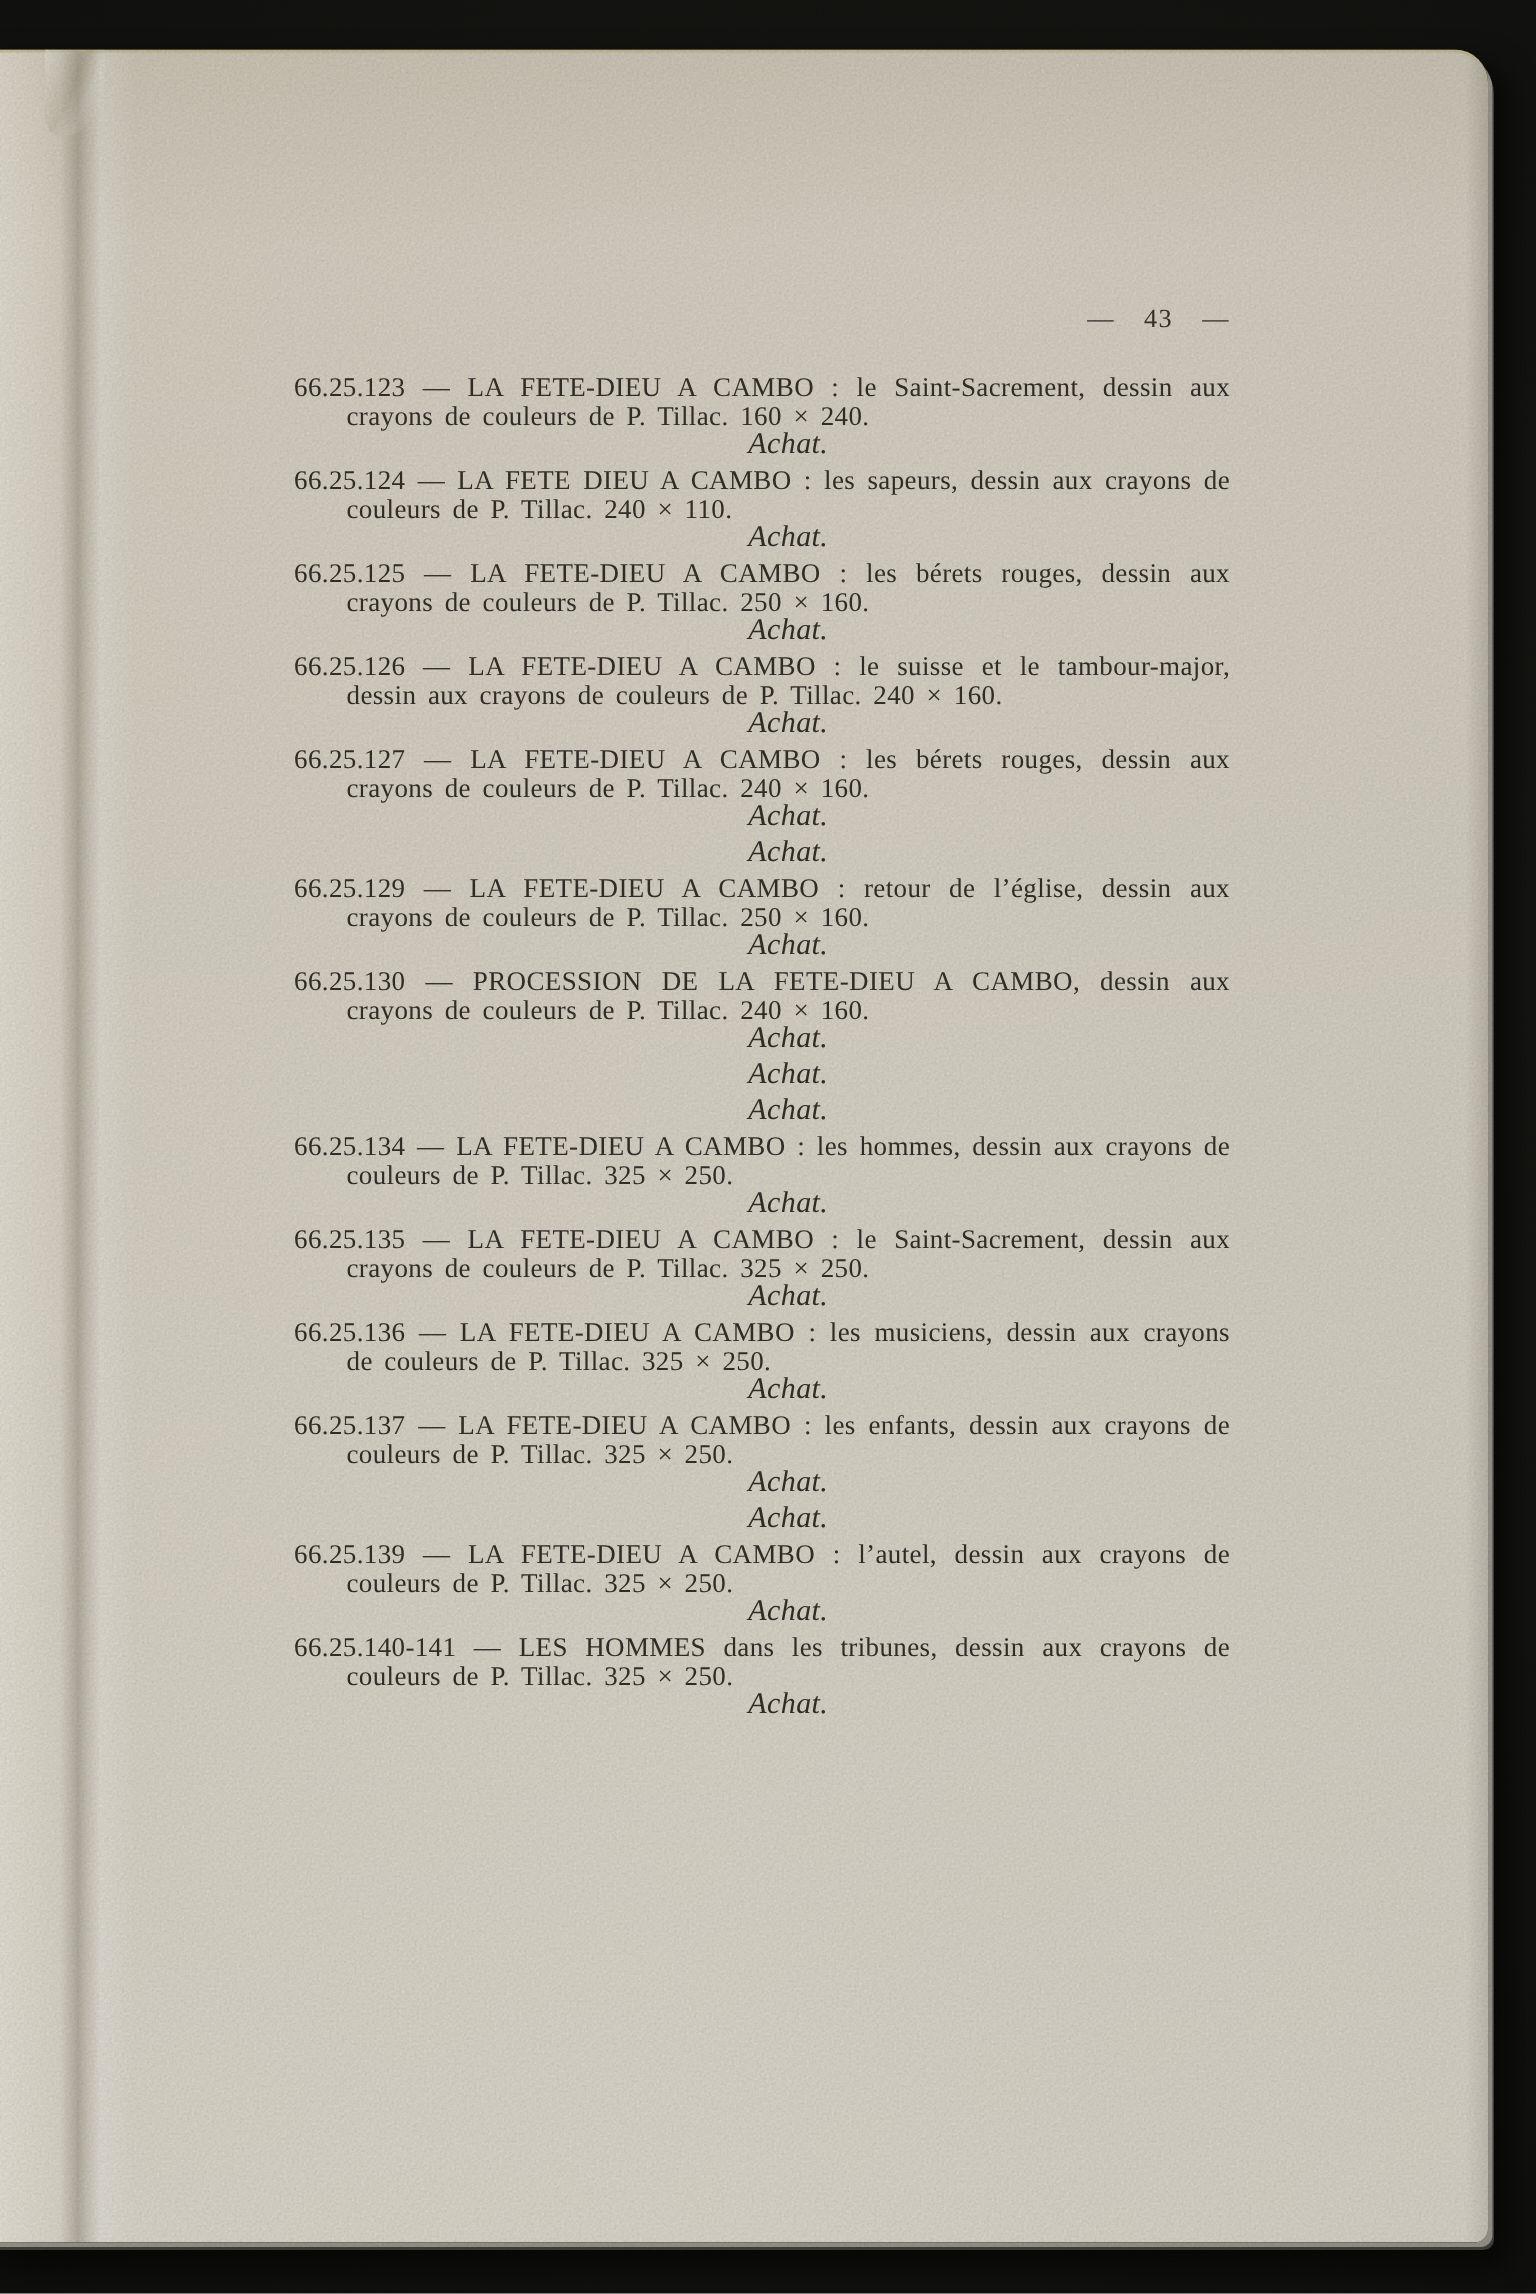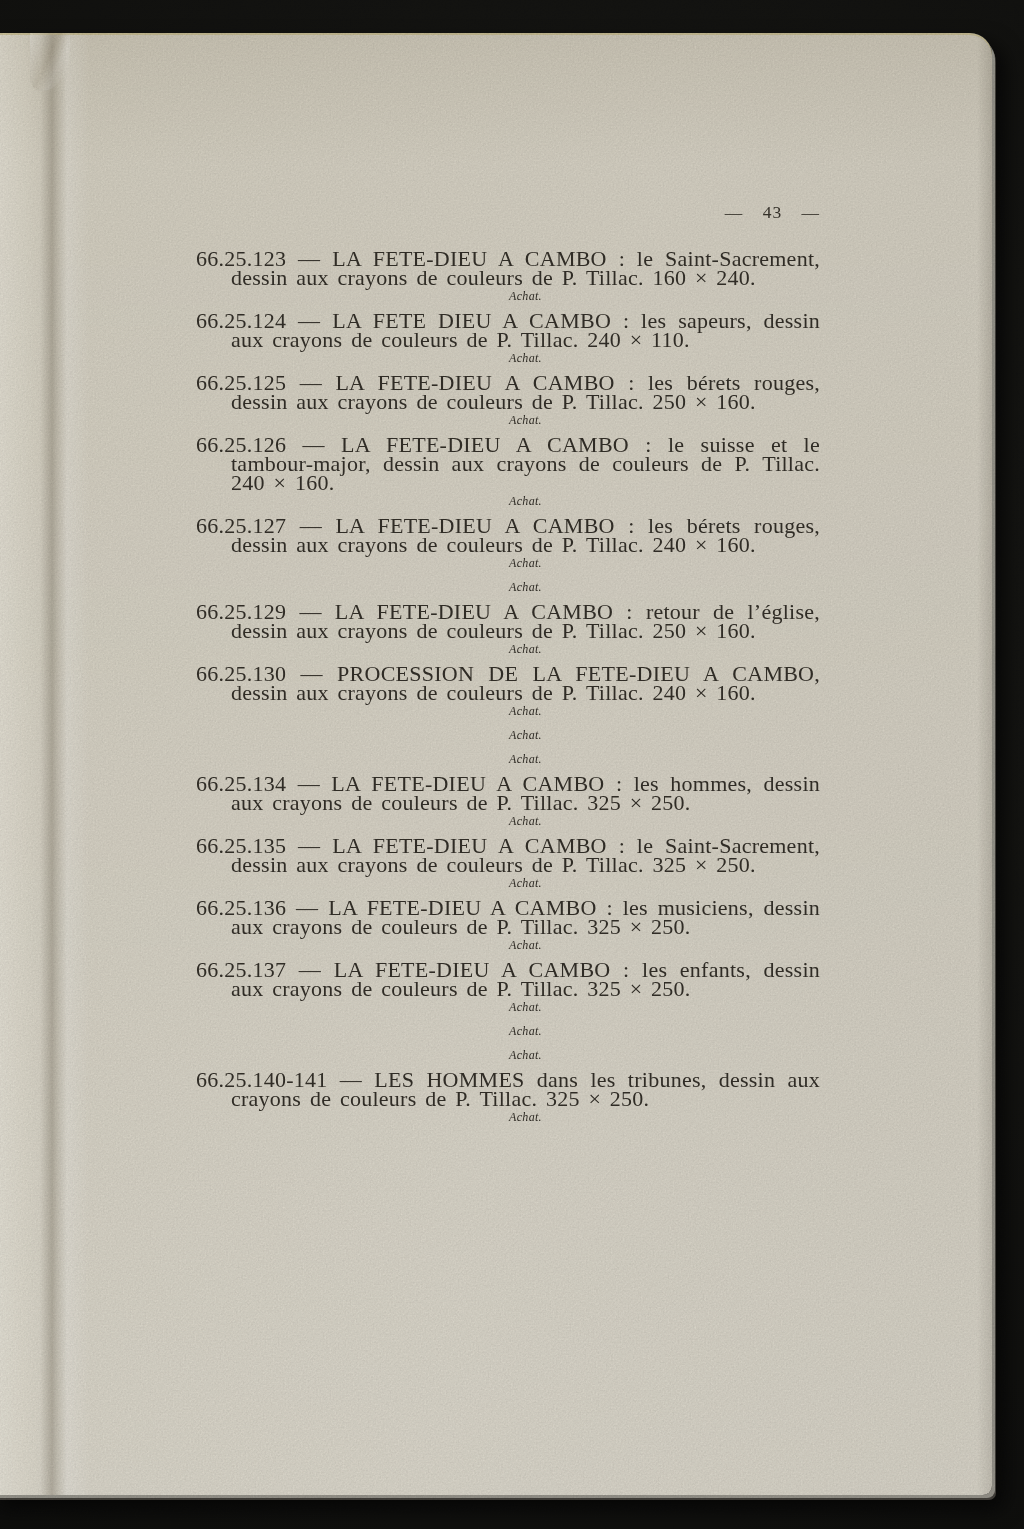"66.25.123 — LA FETE-DIEU A" .entry-text { font-size: 22px -> 18px }
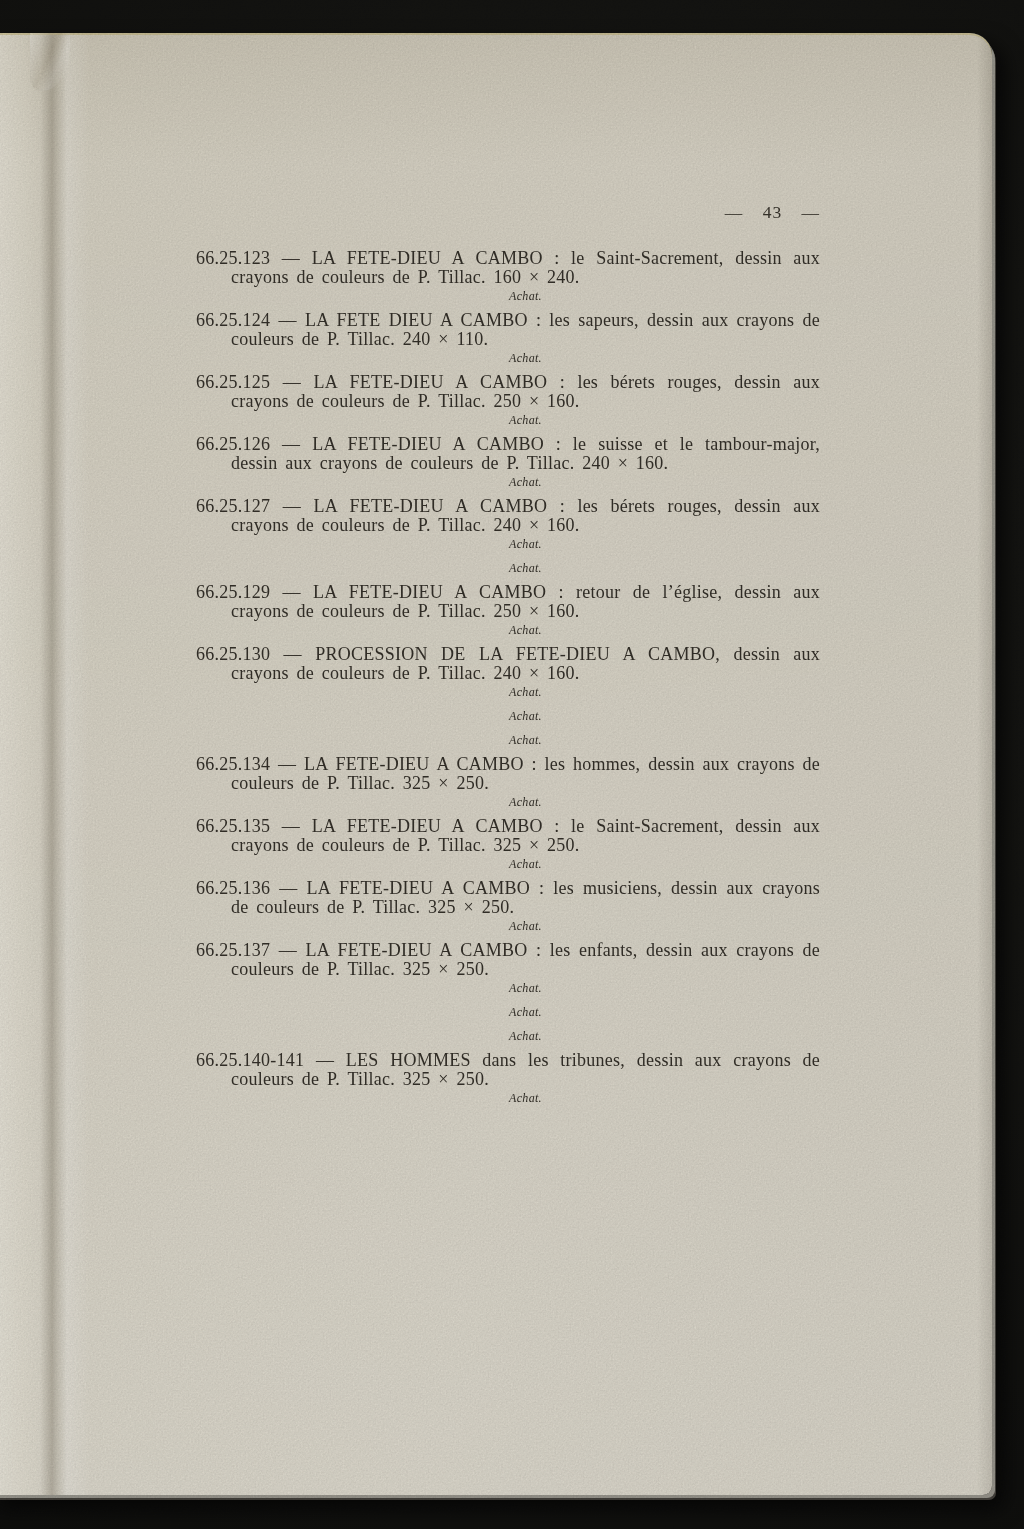"Achat." .entry-achat { font-size: 12px -> 20px }
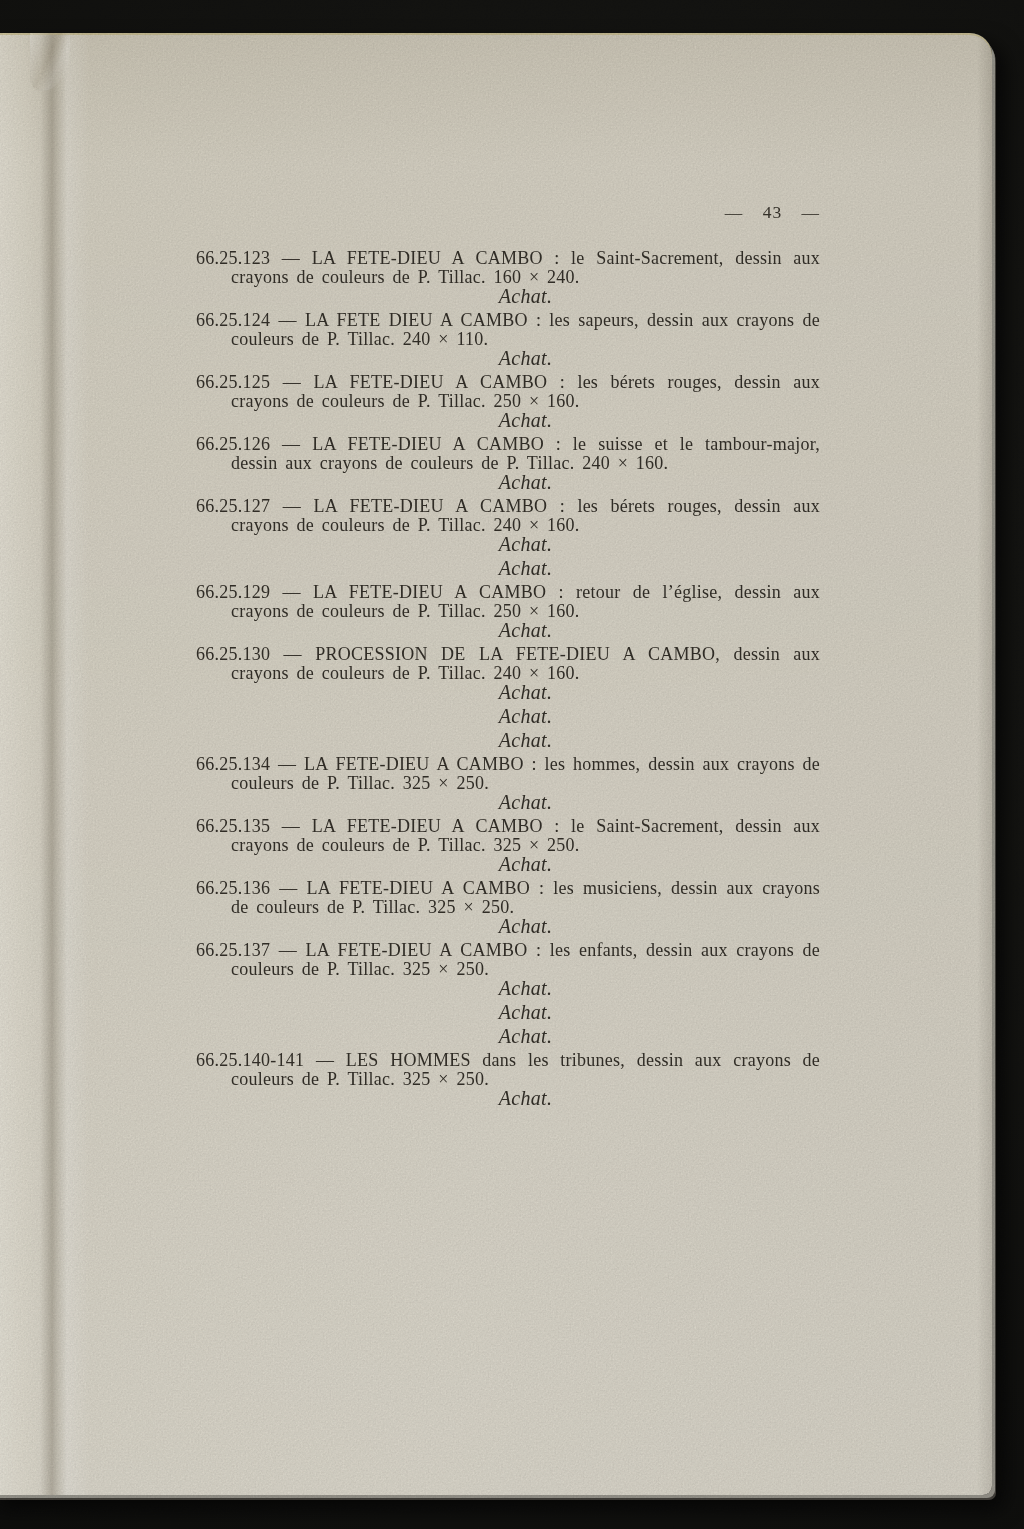"66.25.139 — LA FETE-DIEU A" p.entry-text { html: none -> <p><span>66.25.139</span><span> — </span><span>LA FETE-DIEU A CAMBO : l’autel, dessin aux crayons de couleurs de P. Tillac. 325 × 250.</span></p> }
